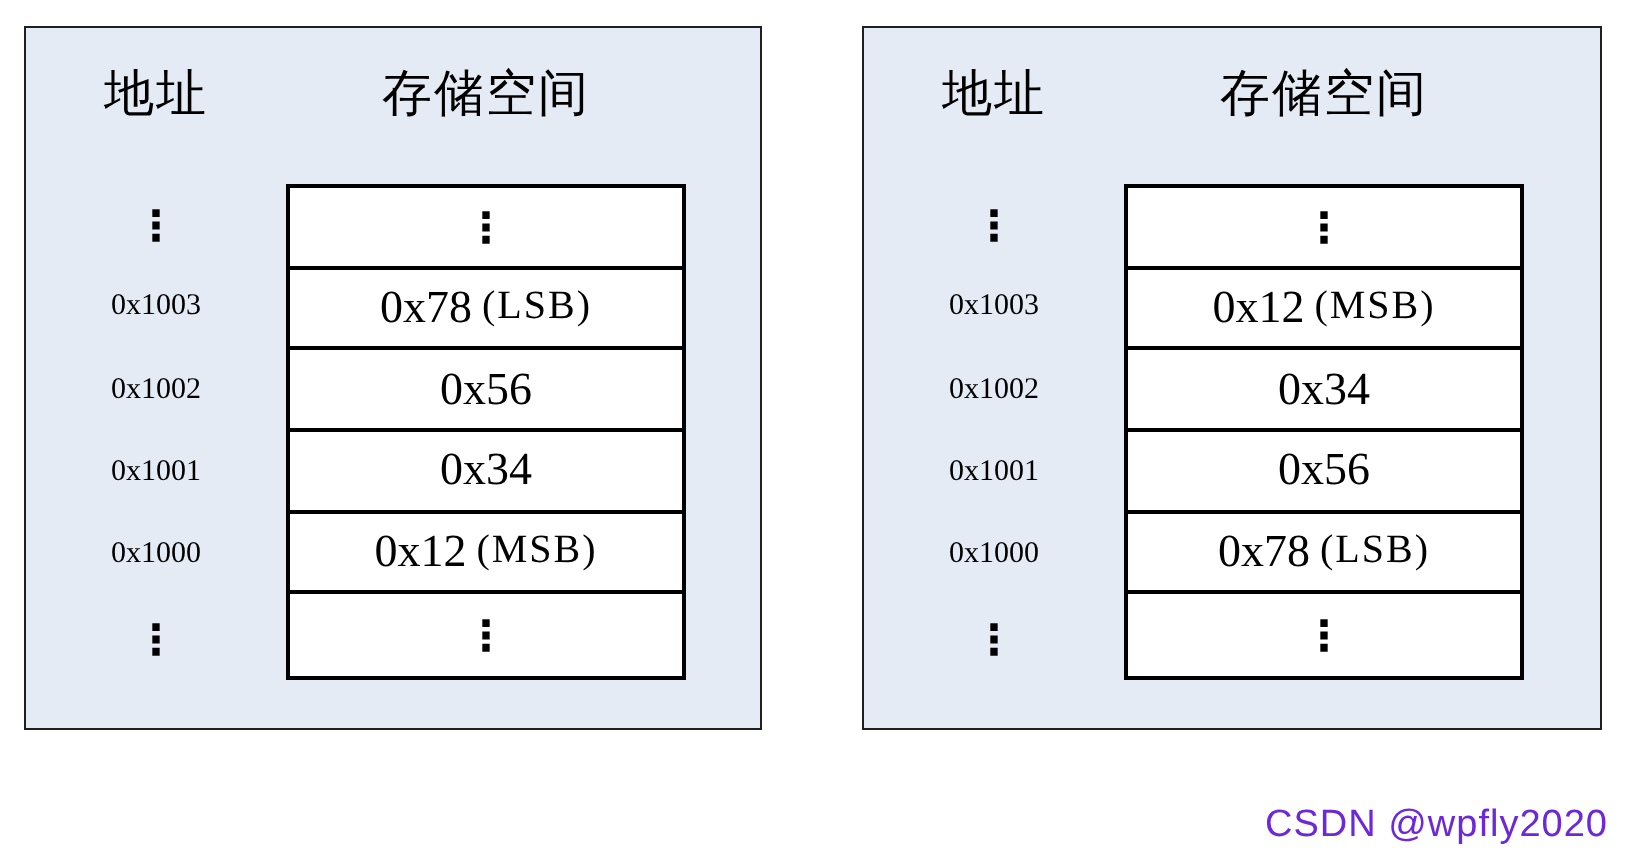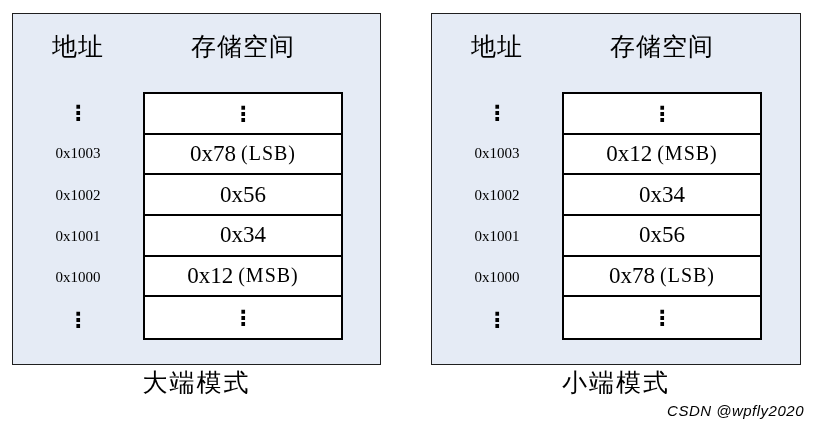"大端模式" div.caption { html: <div>大端模式</div> -> none }
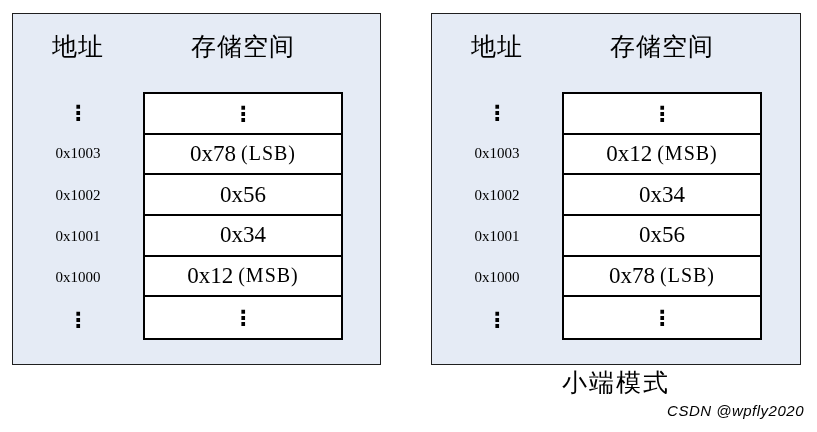"小端模式" div.caption { html: <div>小端模式</div> -> none }
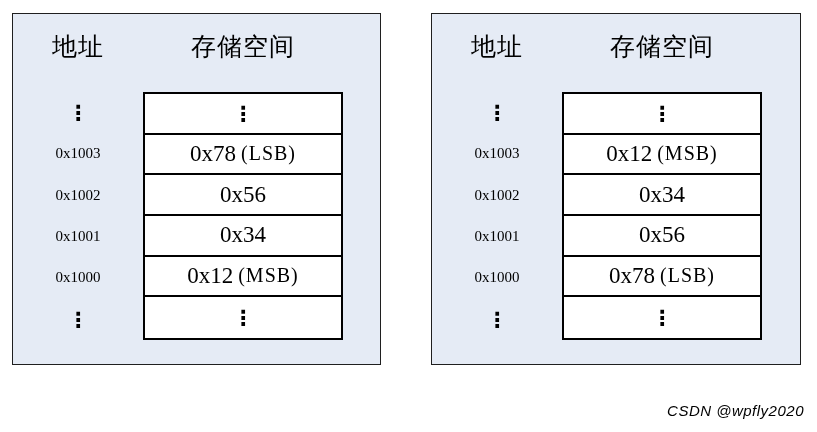"CSDN @wpfly2020" .watermark { color: #000000 -> #6d28d9; font-size: 15px -> 19px; font-style: italic -> none }
